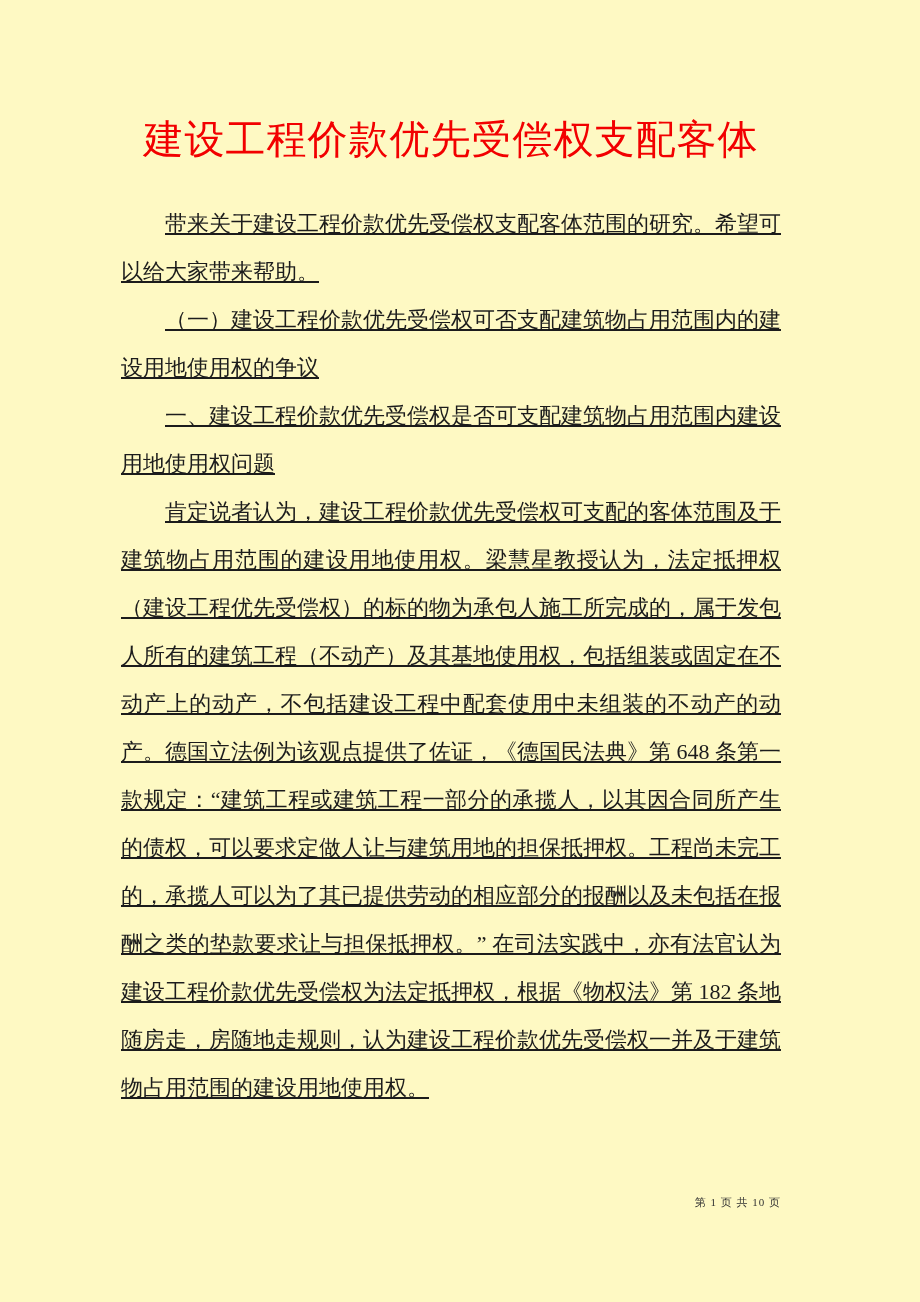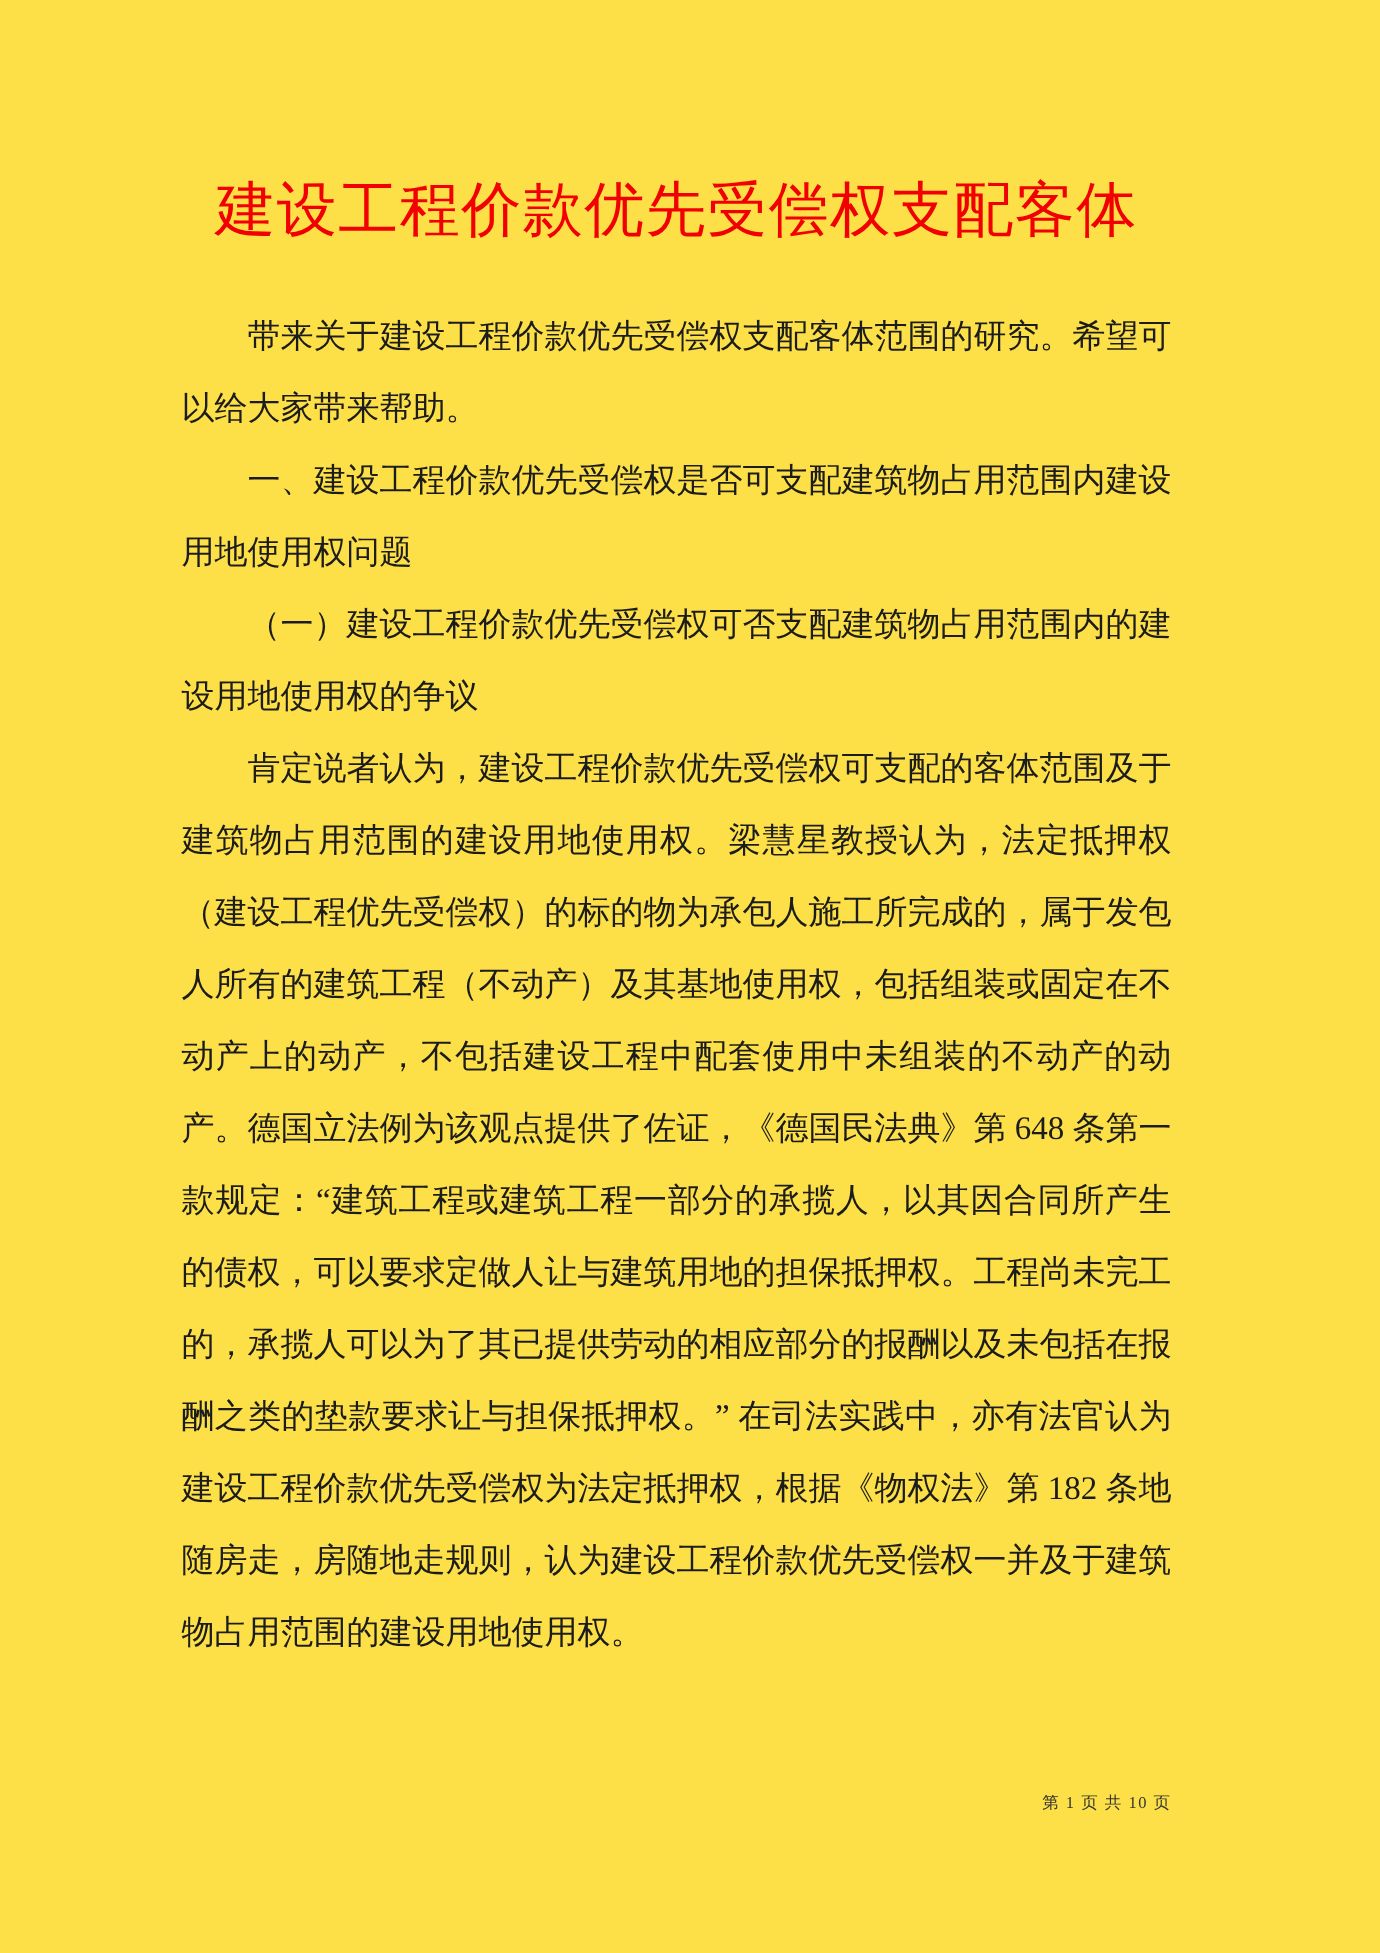"建设工程价款优先受偿权支配客体" .page { background: #fde047 -> #fef9c3 }
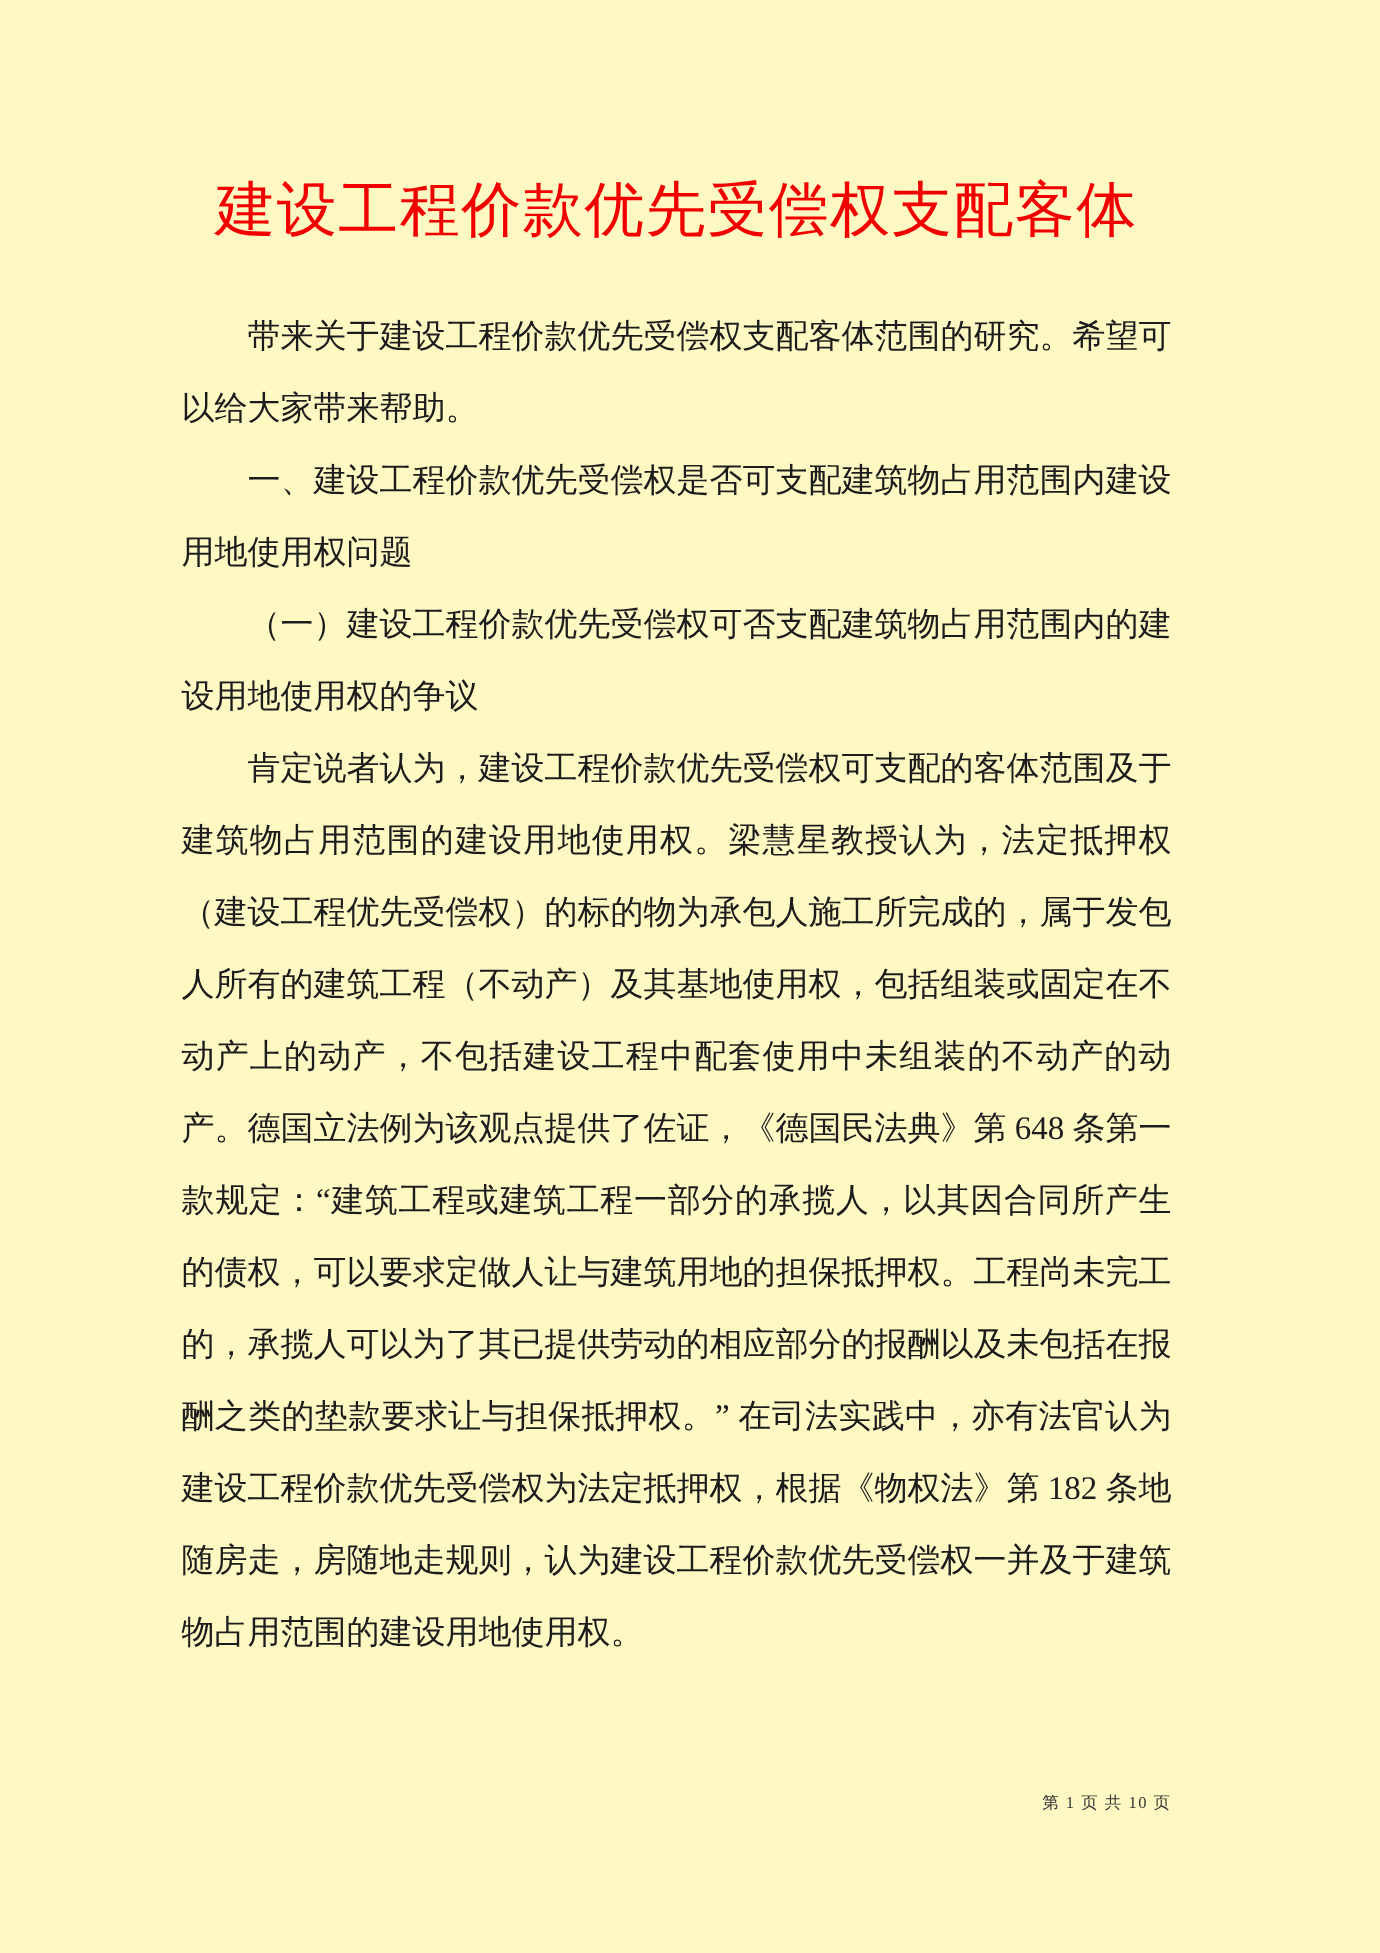"带来关于建设工程价款优先受偿权支配客体范围的研究。希望可以给大家带来帮助。" .content { text-decoration: none -> underline }
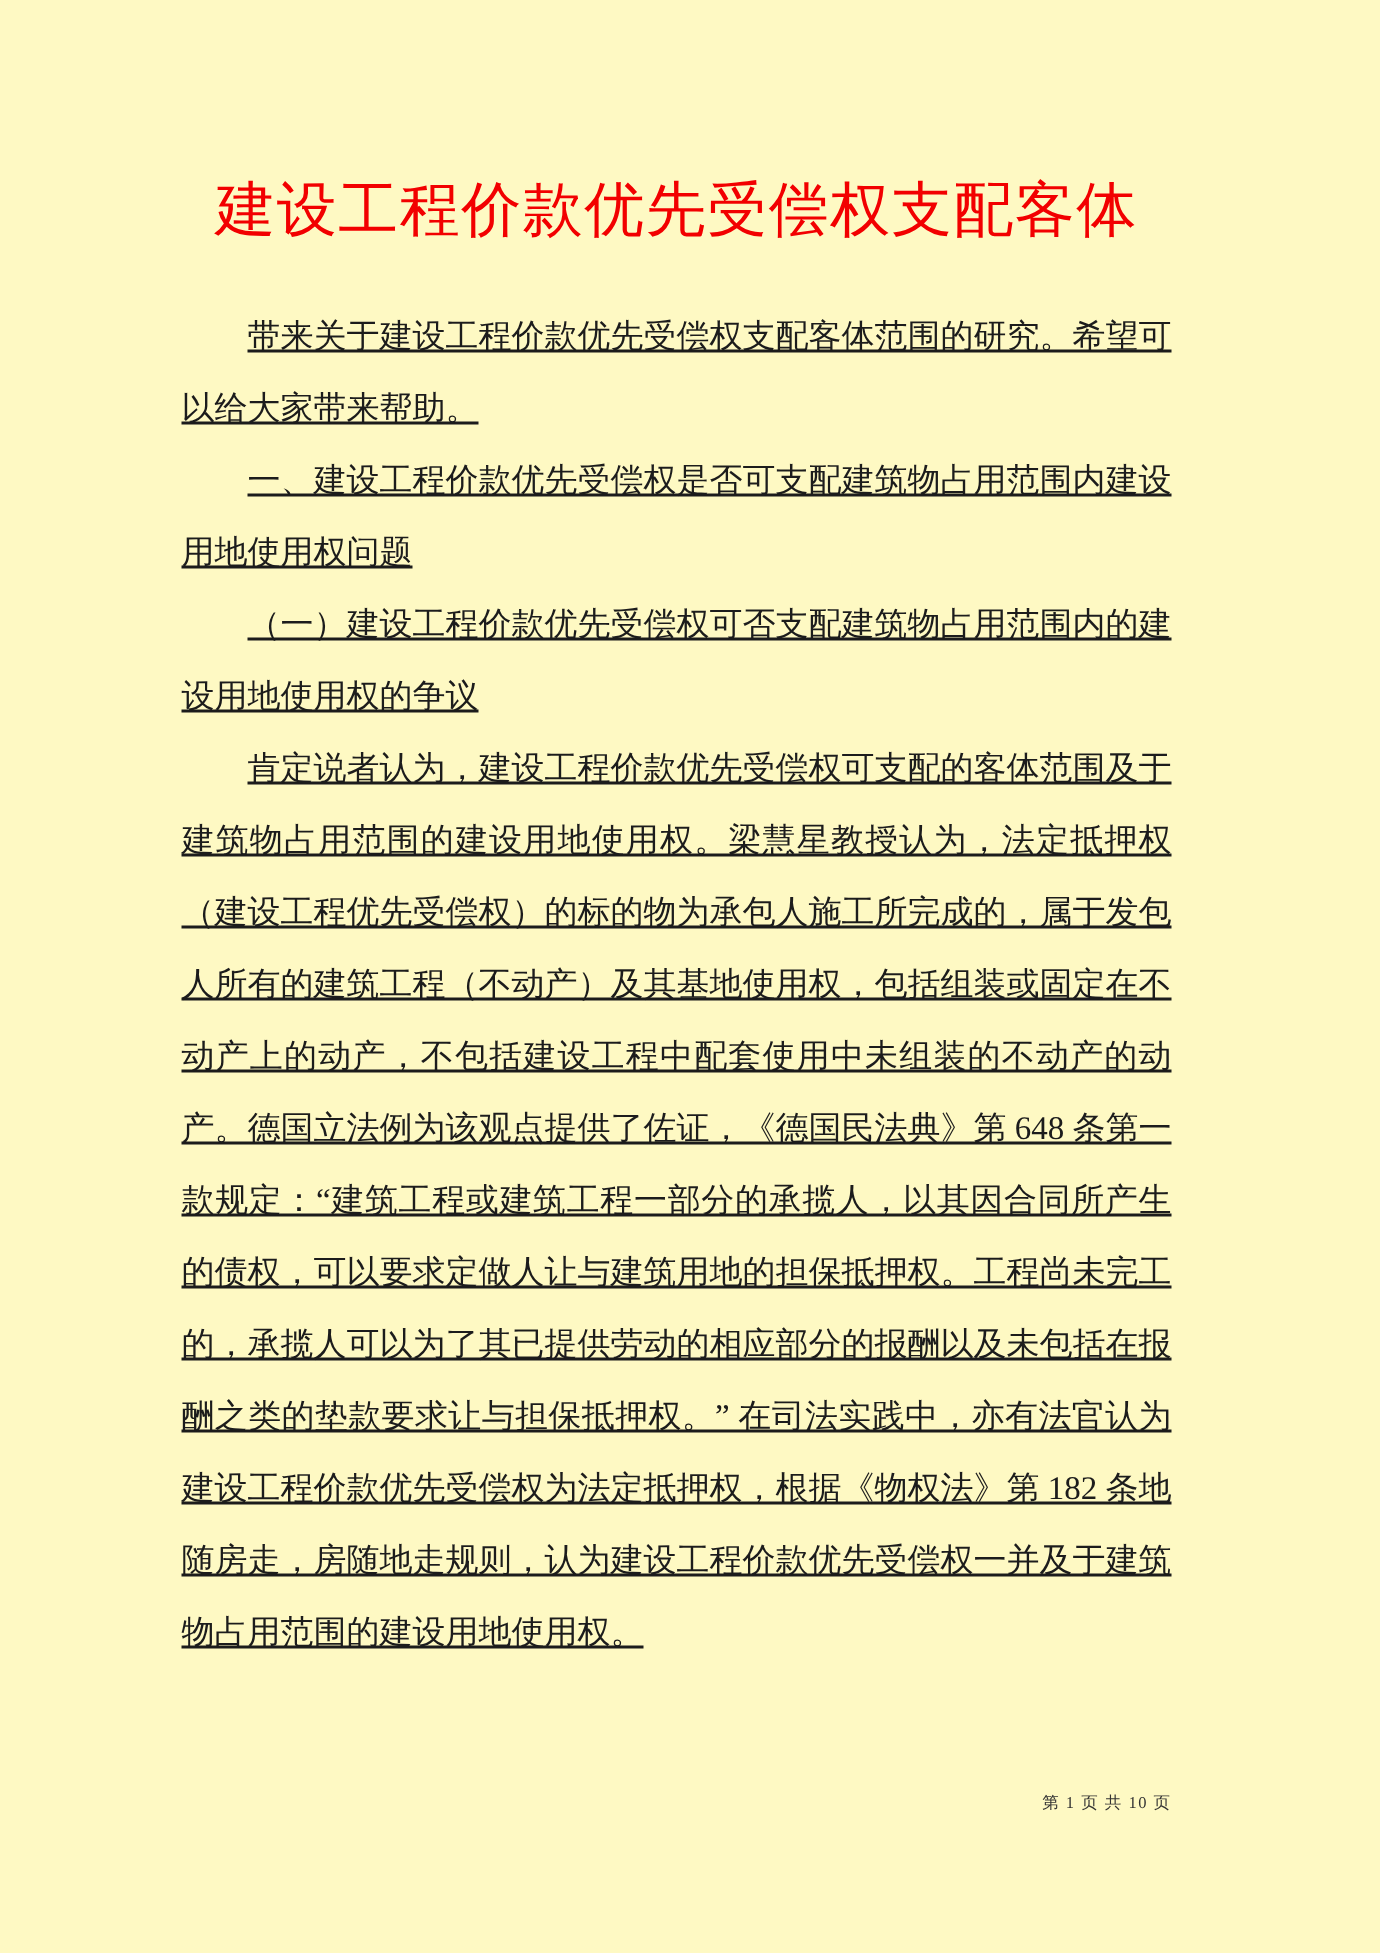"一、建设工程价款优先受偿权是否可支配建筑物占用范围内建设用地使用权问题" p.para { order: before "（一）建设工程价款优先受偿权可否支配建筑物占用范围内的建设用地使用权的争议" -> after "（一）建设工程价款优先受偿权可否支配建筑物占用范围内的建设用地使用权的争议" }
